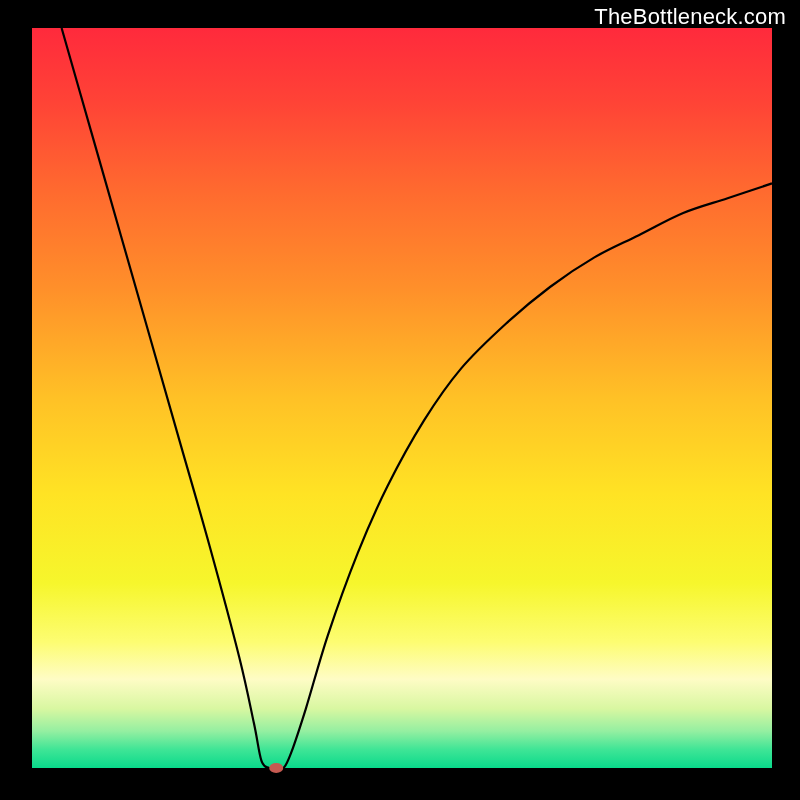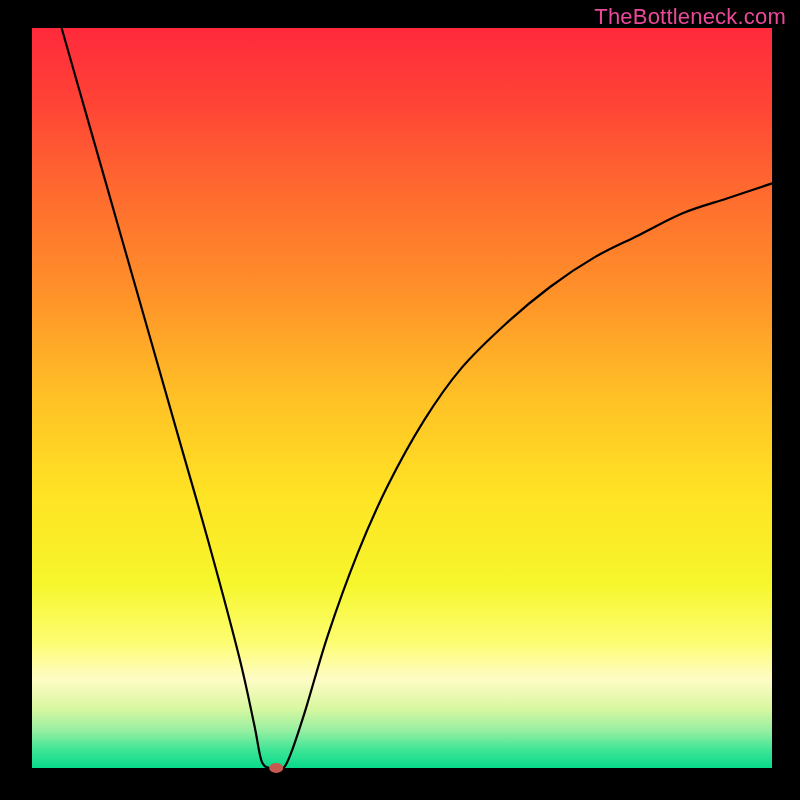"TheBottleneck.com" .watermark { color: #ec4899 -> #ffffff }
